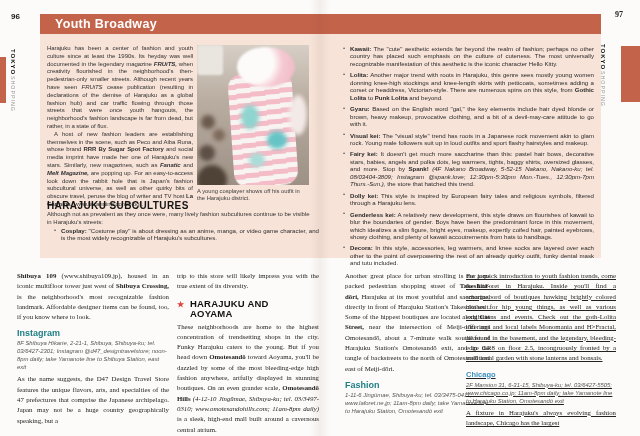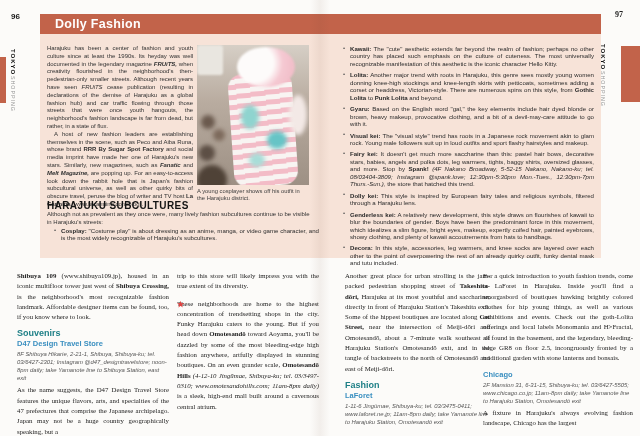"Dolly Fashion" span { text: Dolly Fashion -> Youth Broadway }
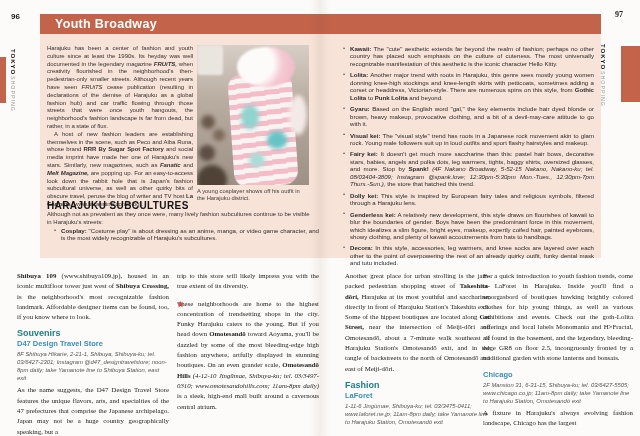"HARAJUKU AND AOYAMA" span { html: none -> <span>HARAJUKU AND AOYAMA</span> }
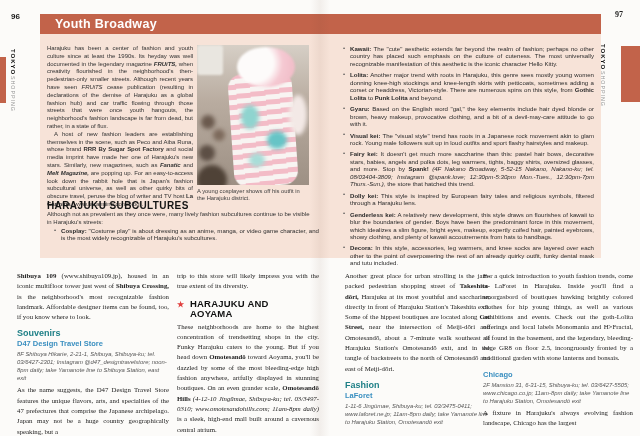"Souvenirs" div.h-teal { text: Souvenirs -> Instagram }
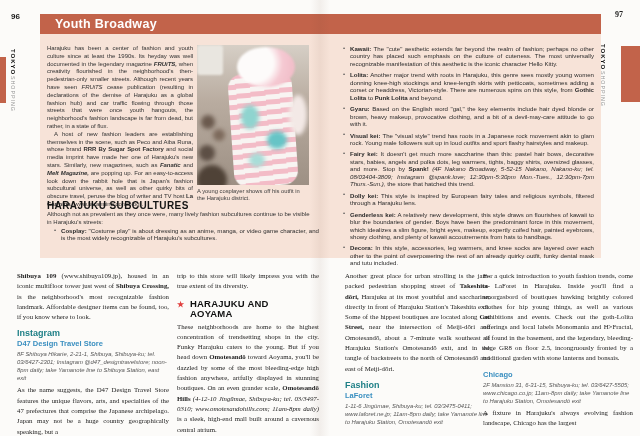"D47 Design Travel Store" div.h-blue { html: <div>D47 Design Travel Store</div> -> none }
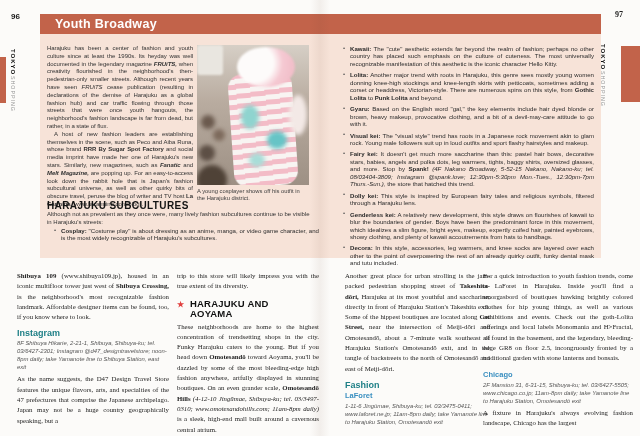"Chicago" .col4 { left: 483px -> 466px; text-decoration: none -> underline }
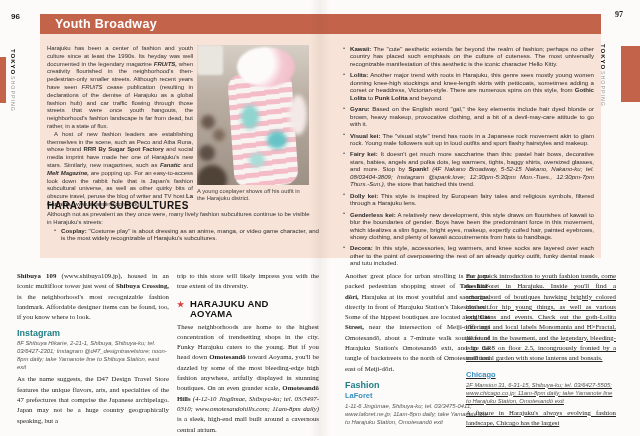"LaForet" div.h-blue { html: <div>LaForet</div> -> none }
